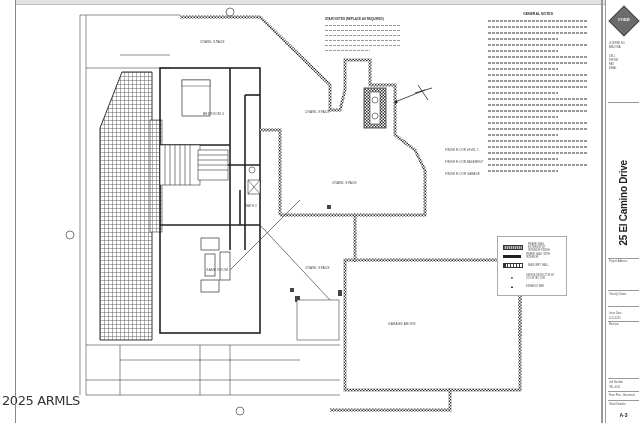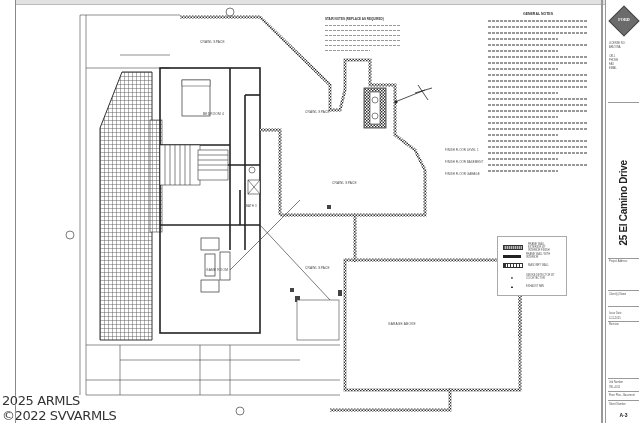"©2022 SVVARMLS" div.watermark { html: <div>©2022 SVVARMLS</div> -> none }
